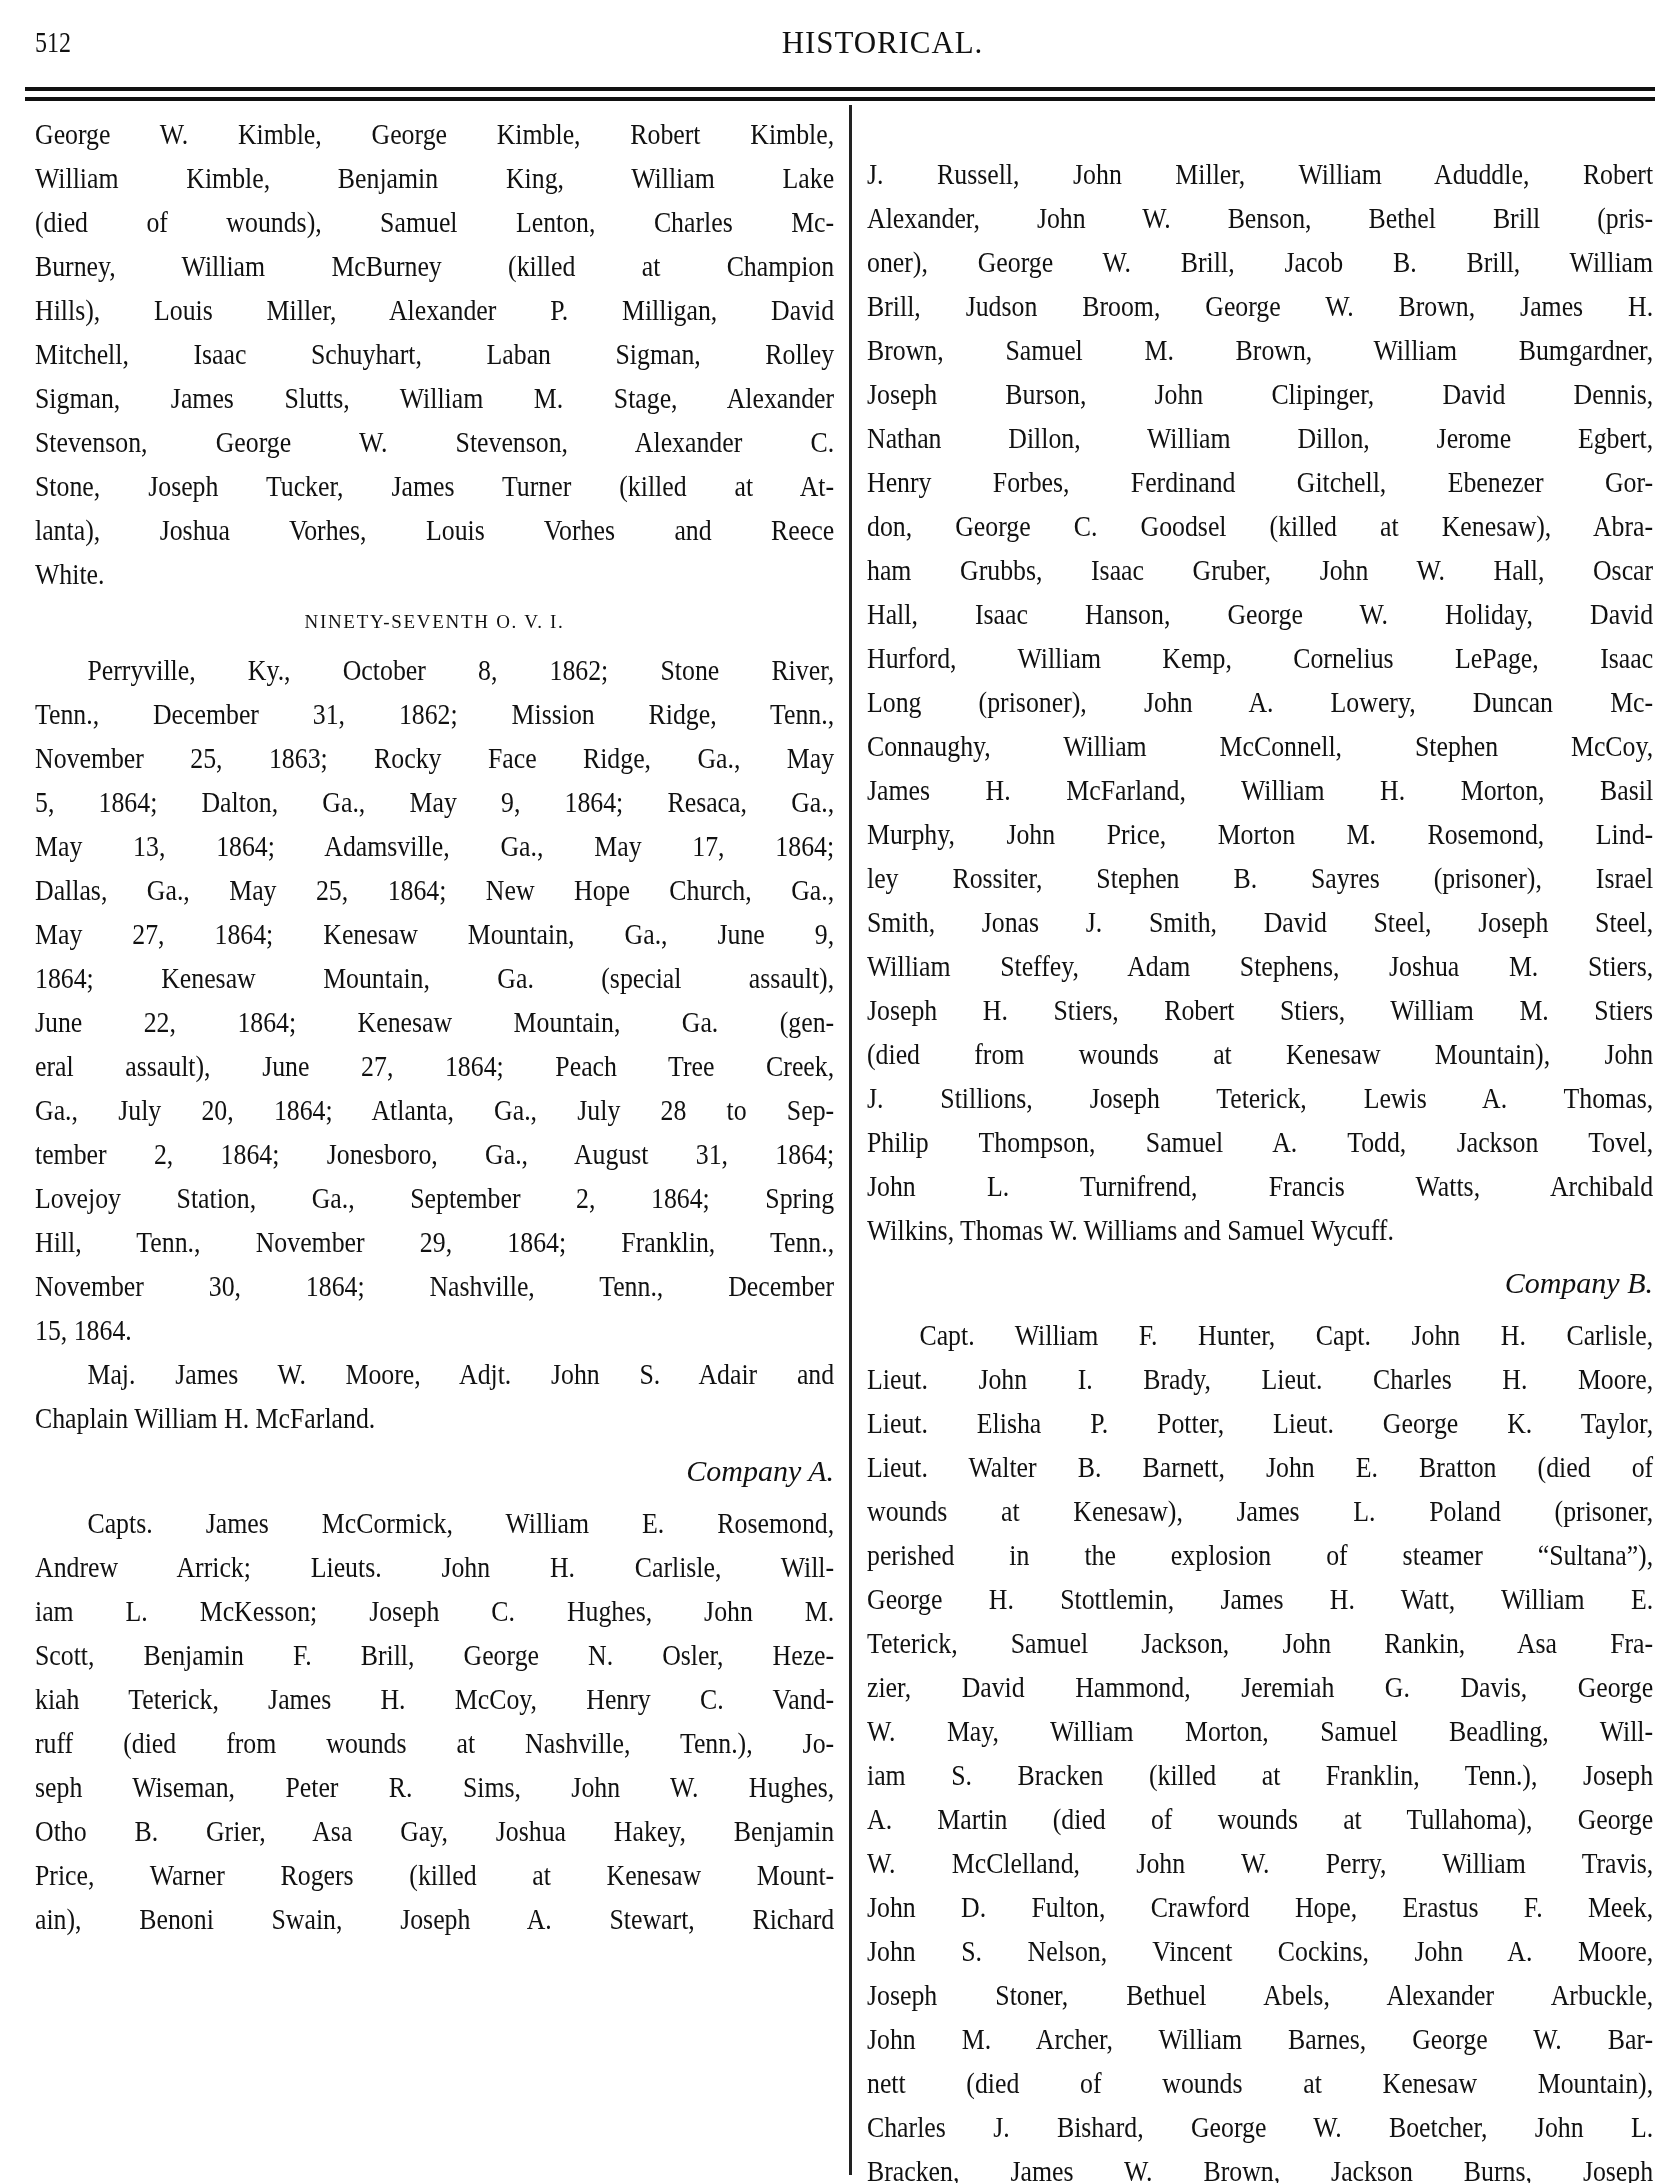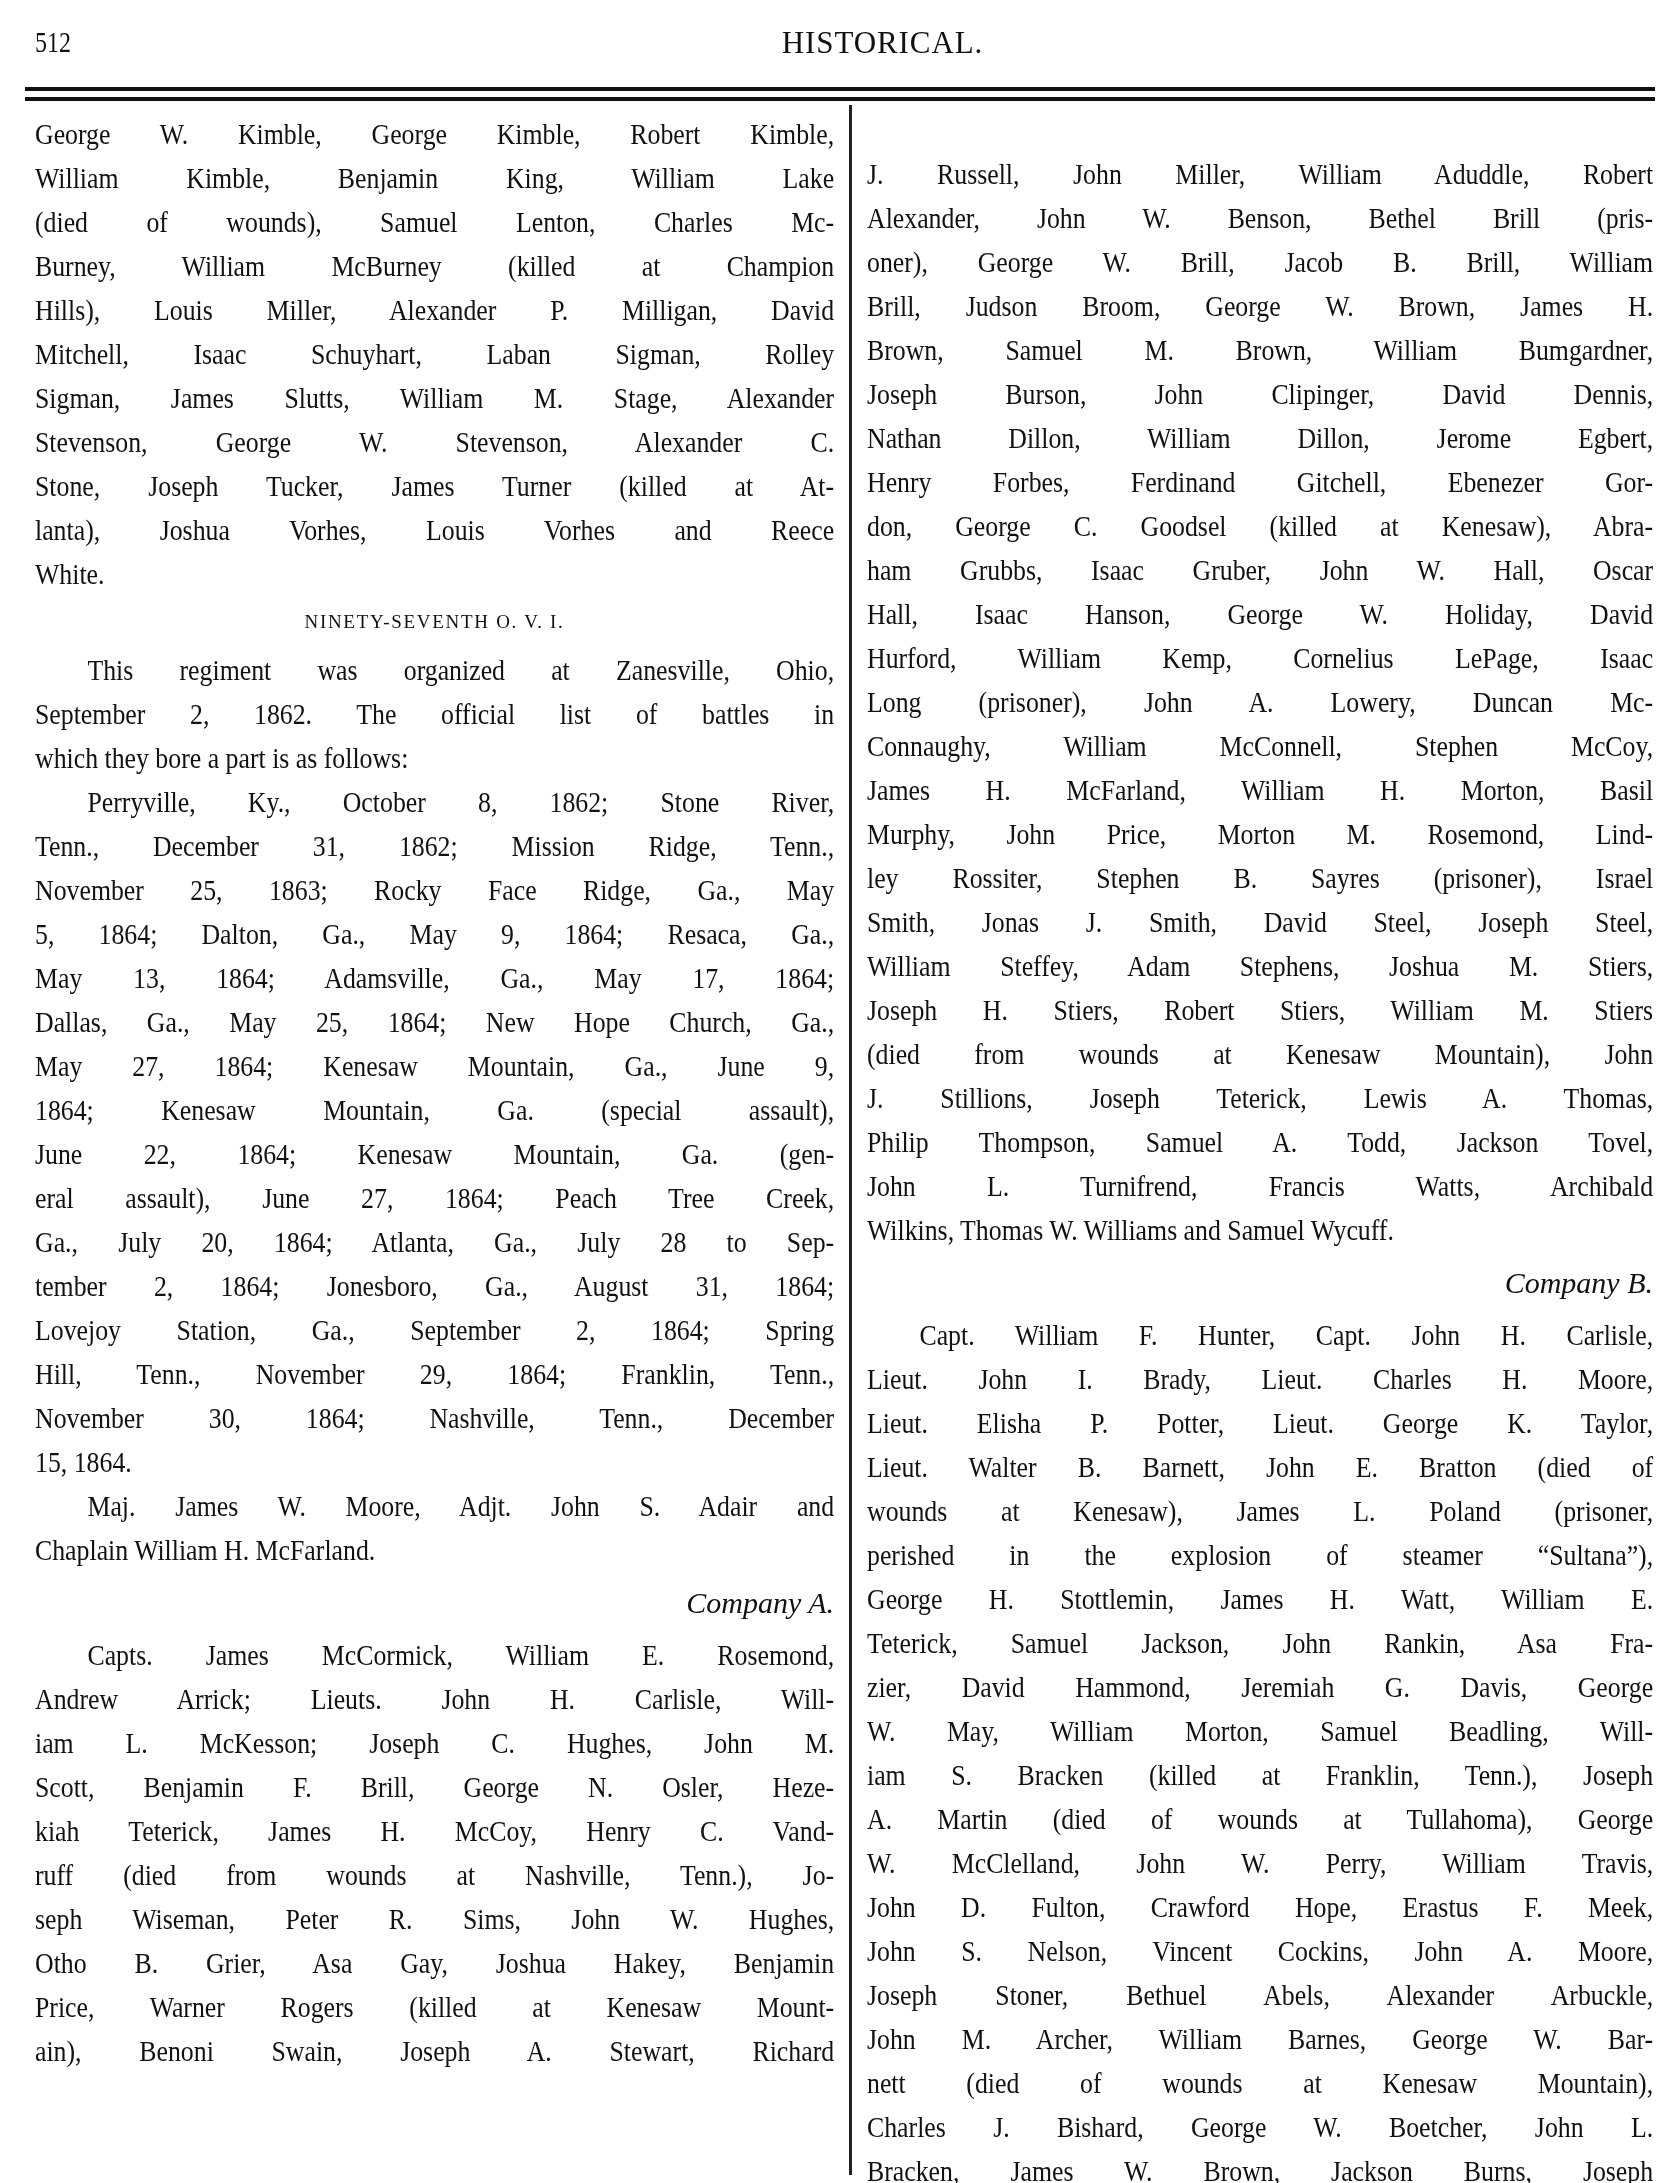"This regiment was organized at" div { html: <div> <span>This regiment was organized at Zanesville, Ohio,</span> <span>September 2, 1862. The official list of battles in</span> <span>which they bore a part is as follows:</span> </div> -> none }
